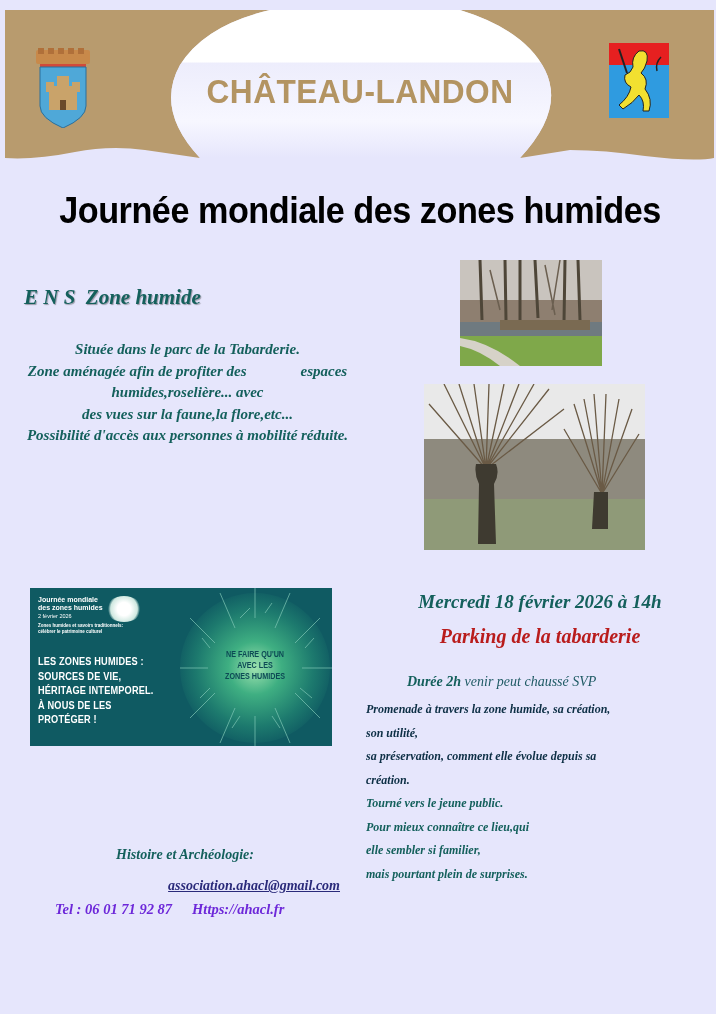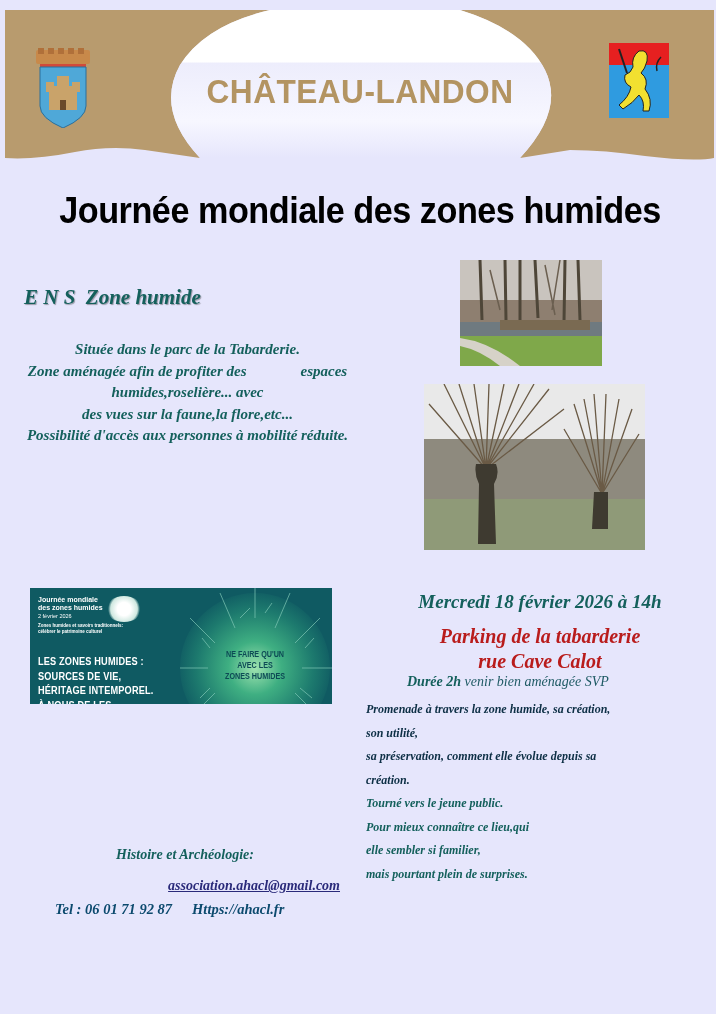"LES ZONES HUMIDES :" .poster { height: 116px -> 158px }
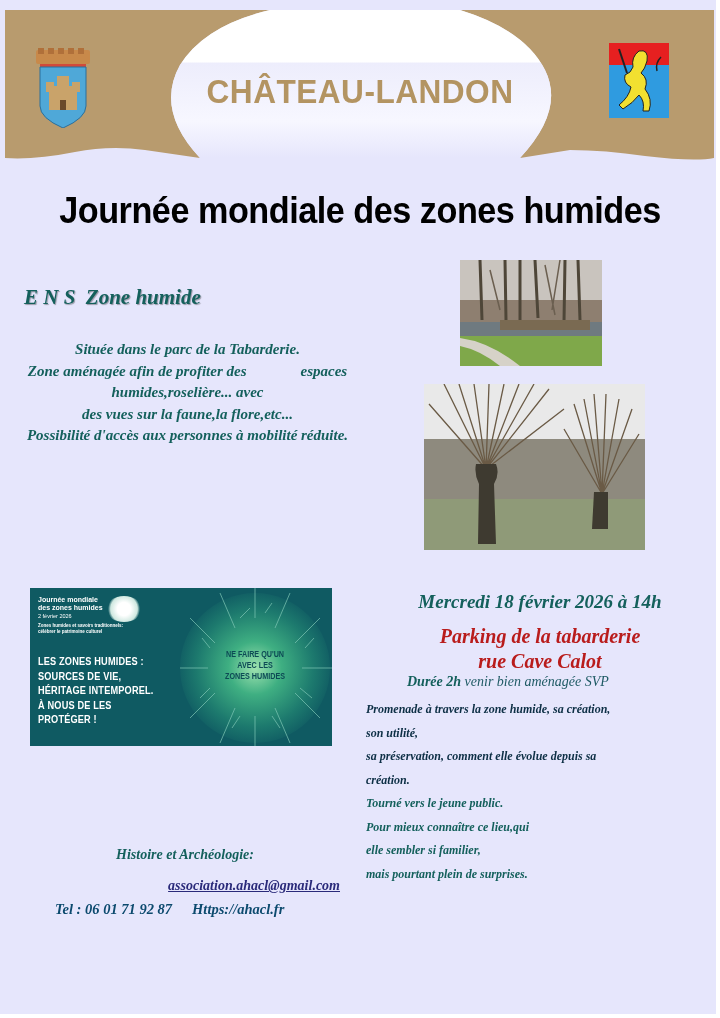"rue Cave Calot" div { html: <div>rue Cave Calot</div> -> none }
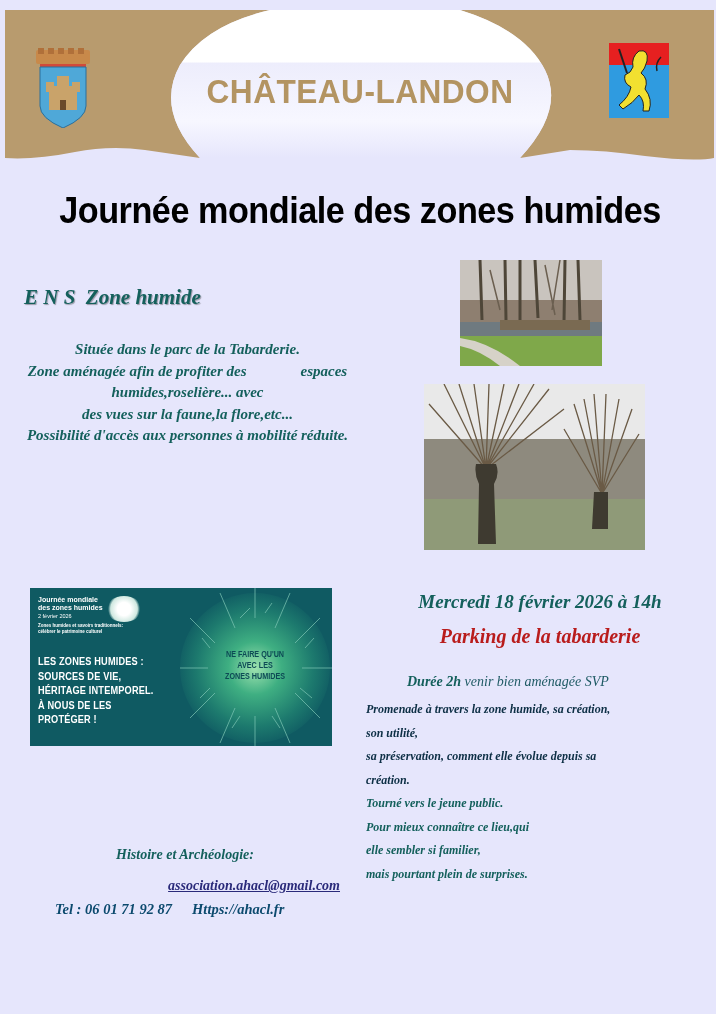"venir bien aménagée SVP" span.light { text: bien aménagée -> peut chaussé }
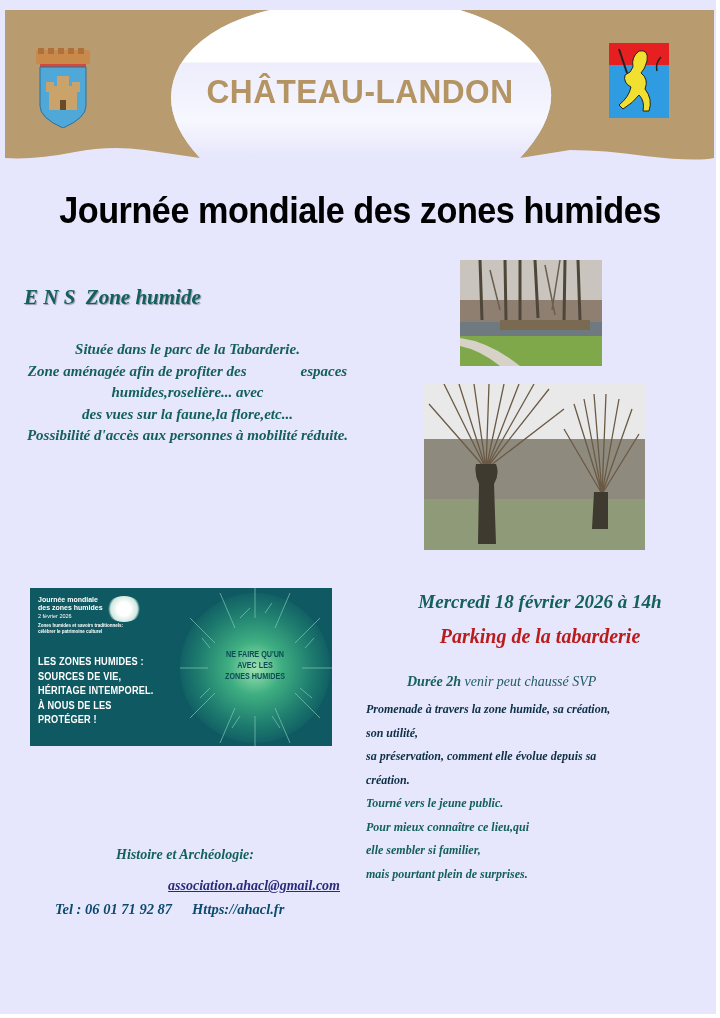"Tel : 06 01 71" .footer-contact { color: #0c4a6e -> #6d28d9 }
